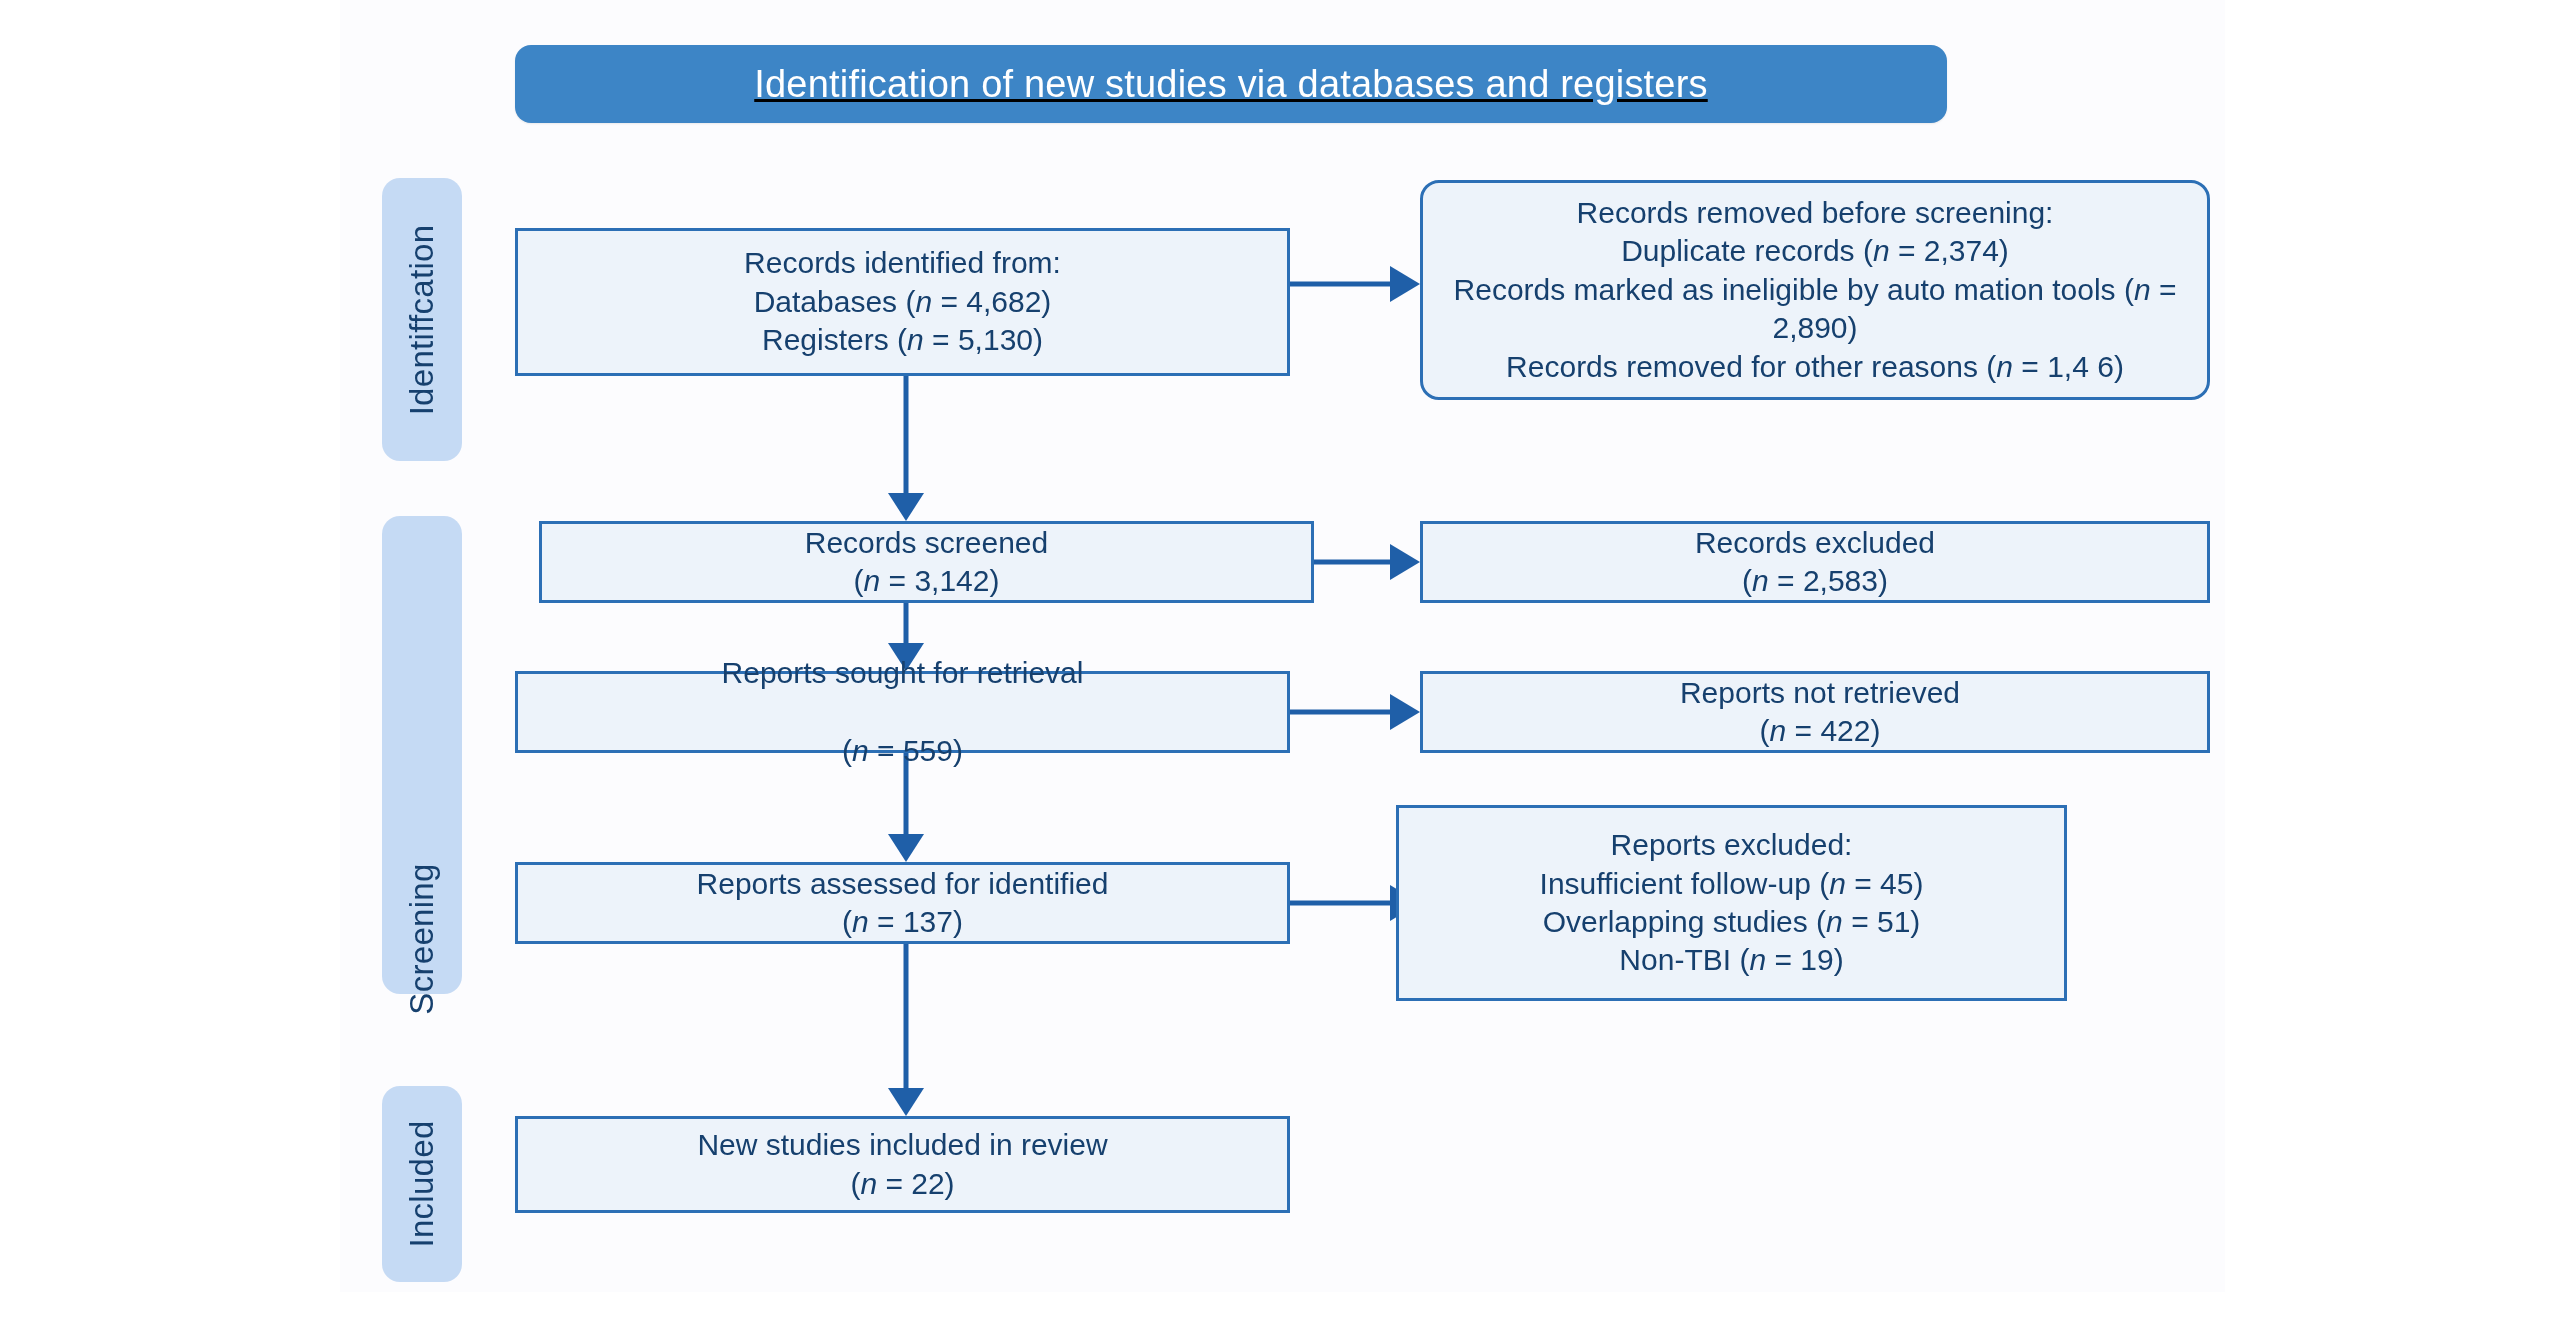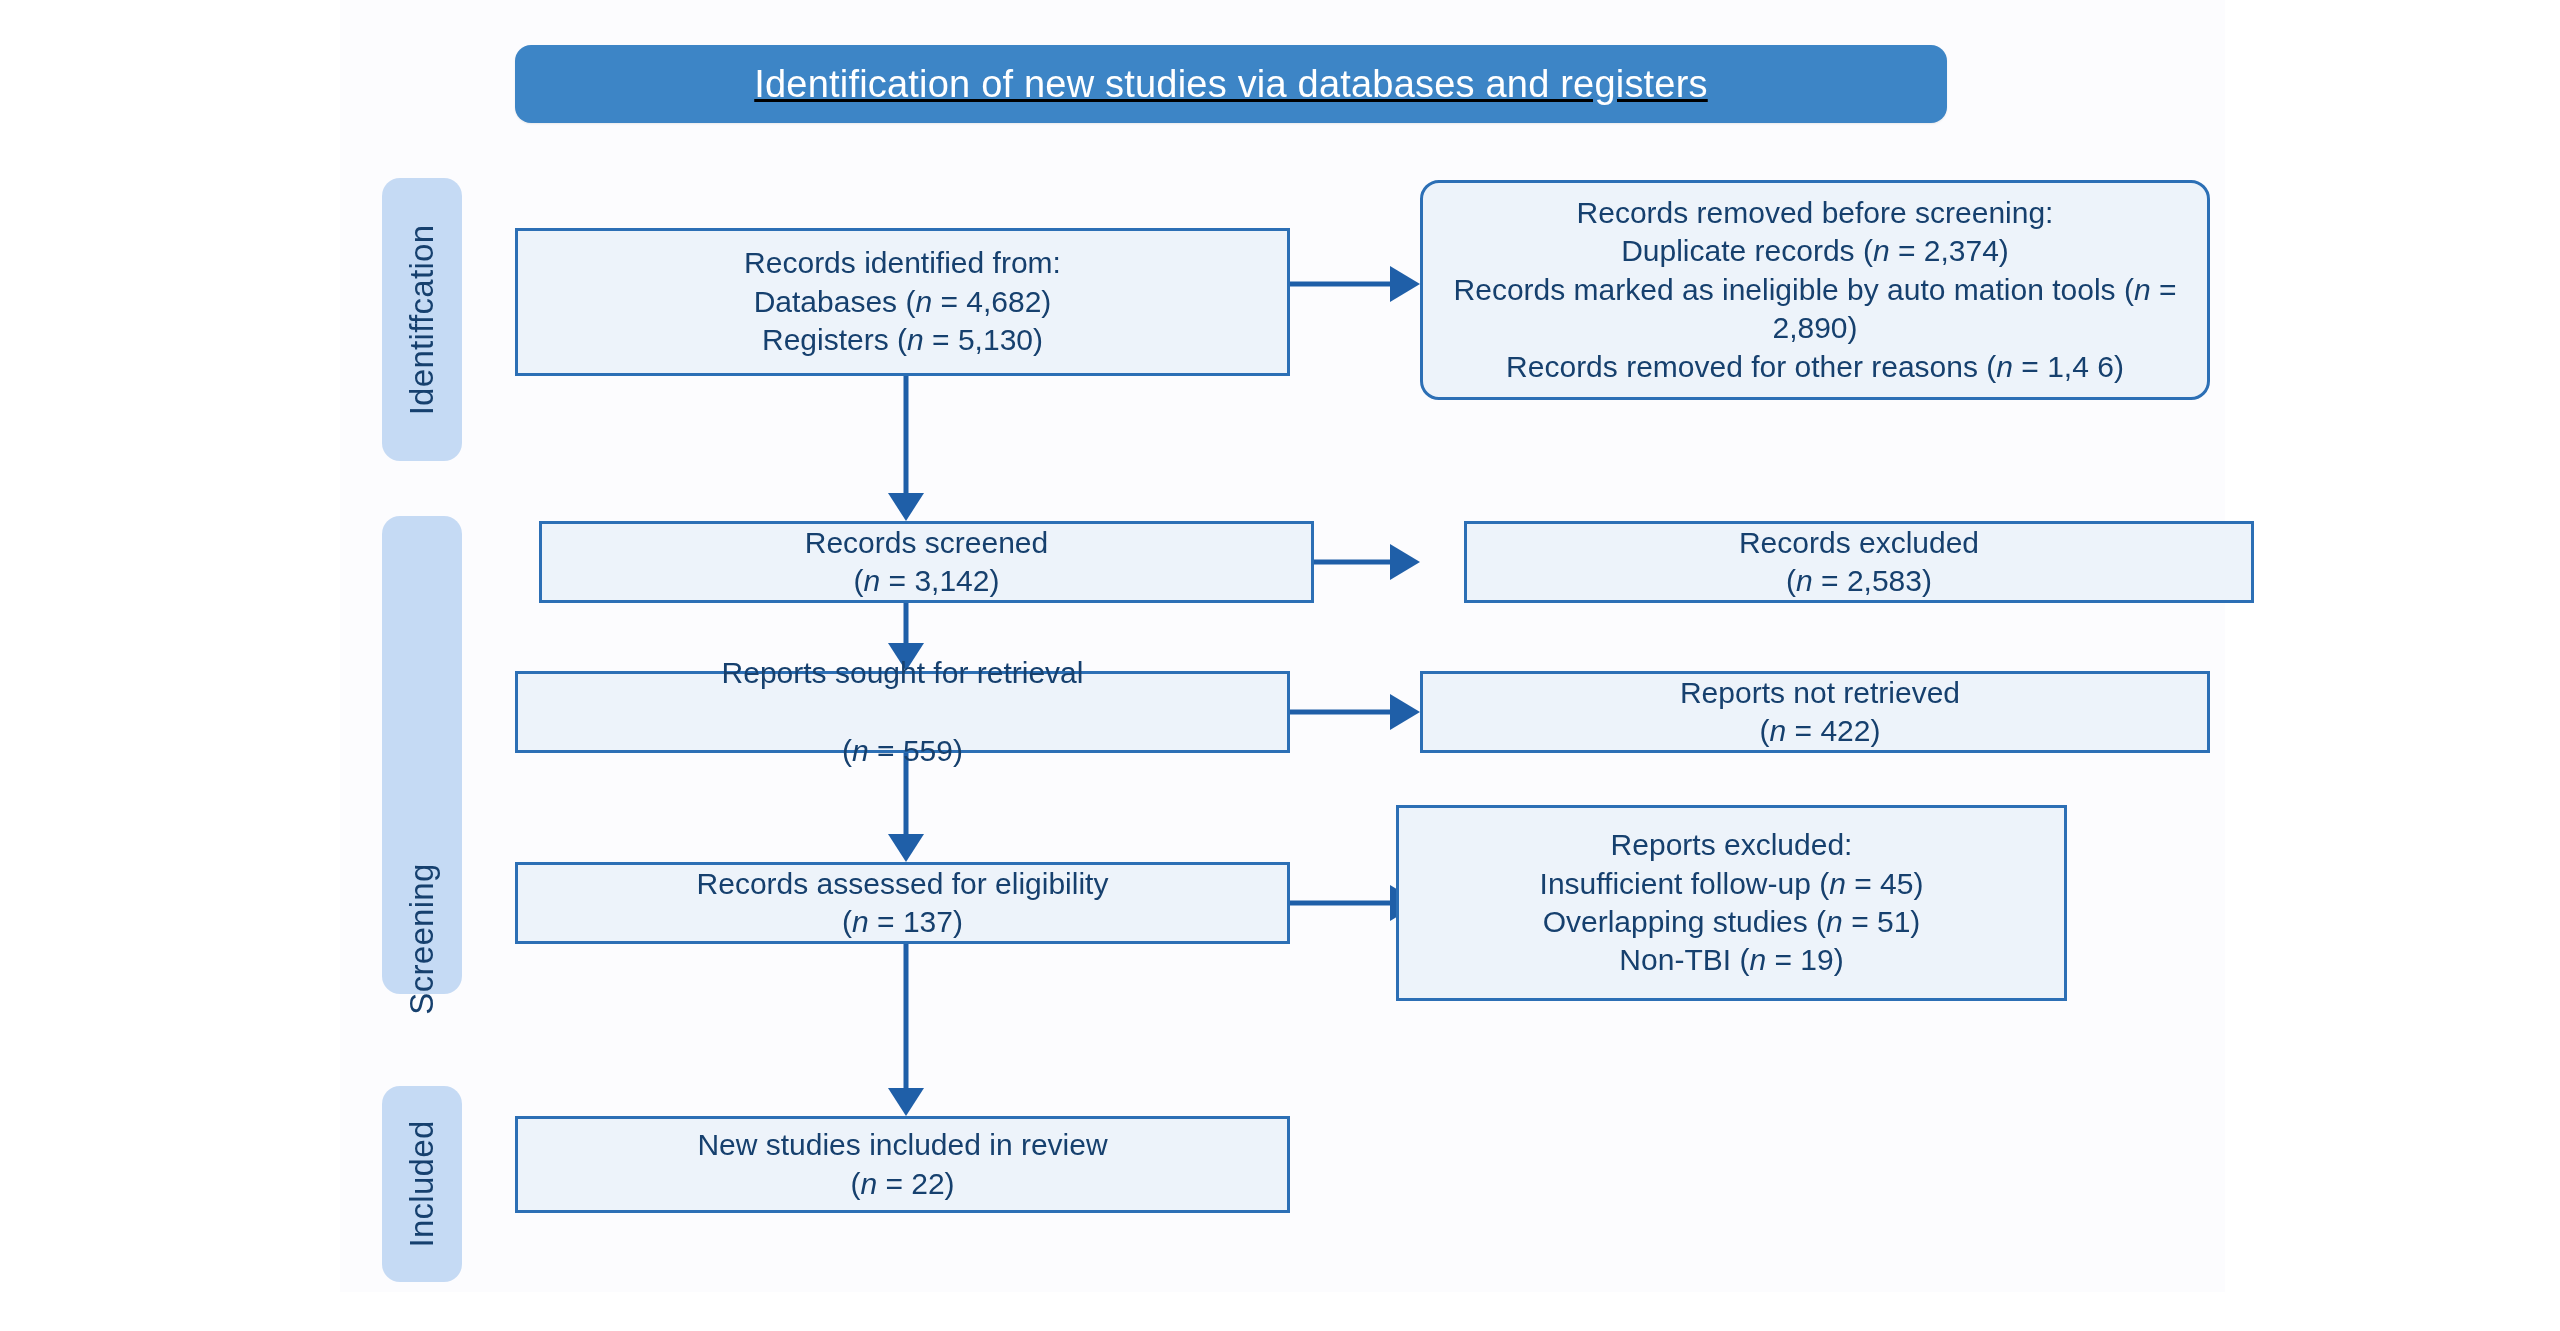"Records excluded" #box-excluded { left: 1464px -> 1420px }
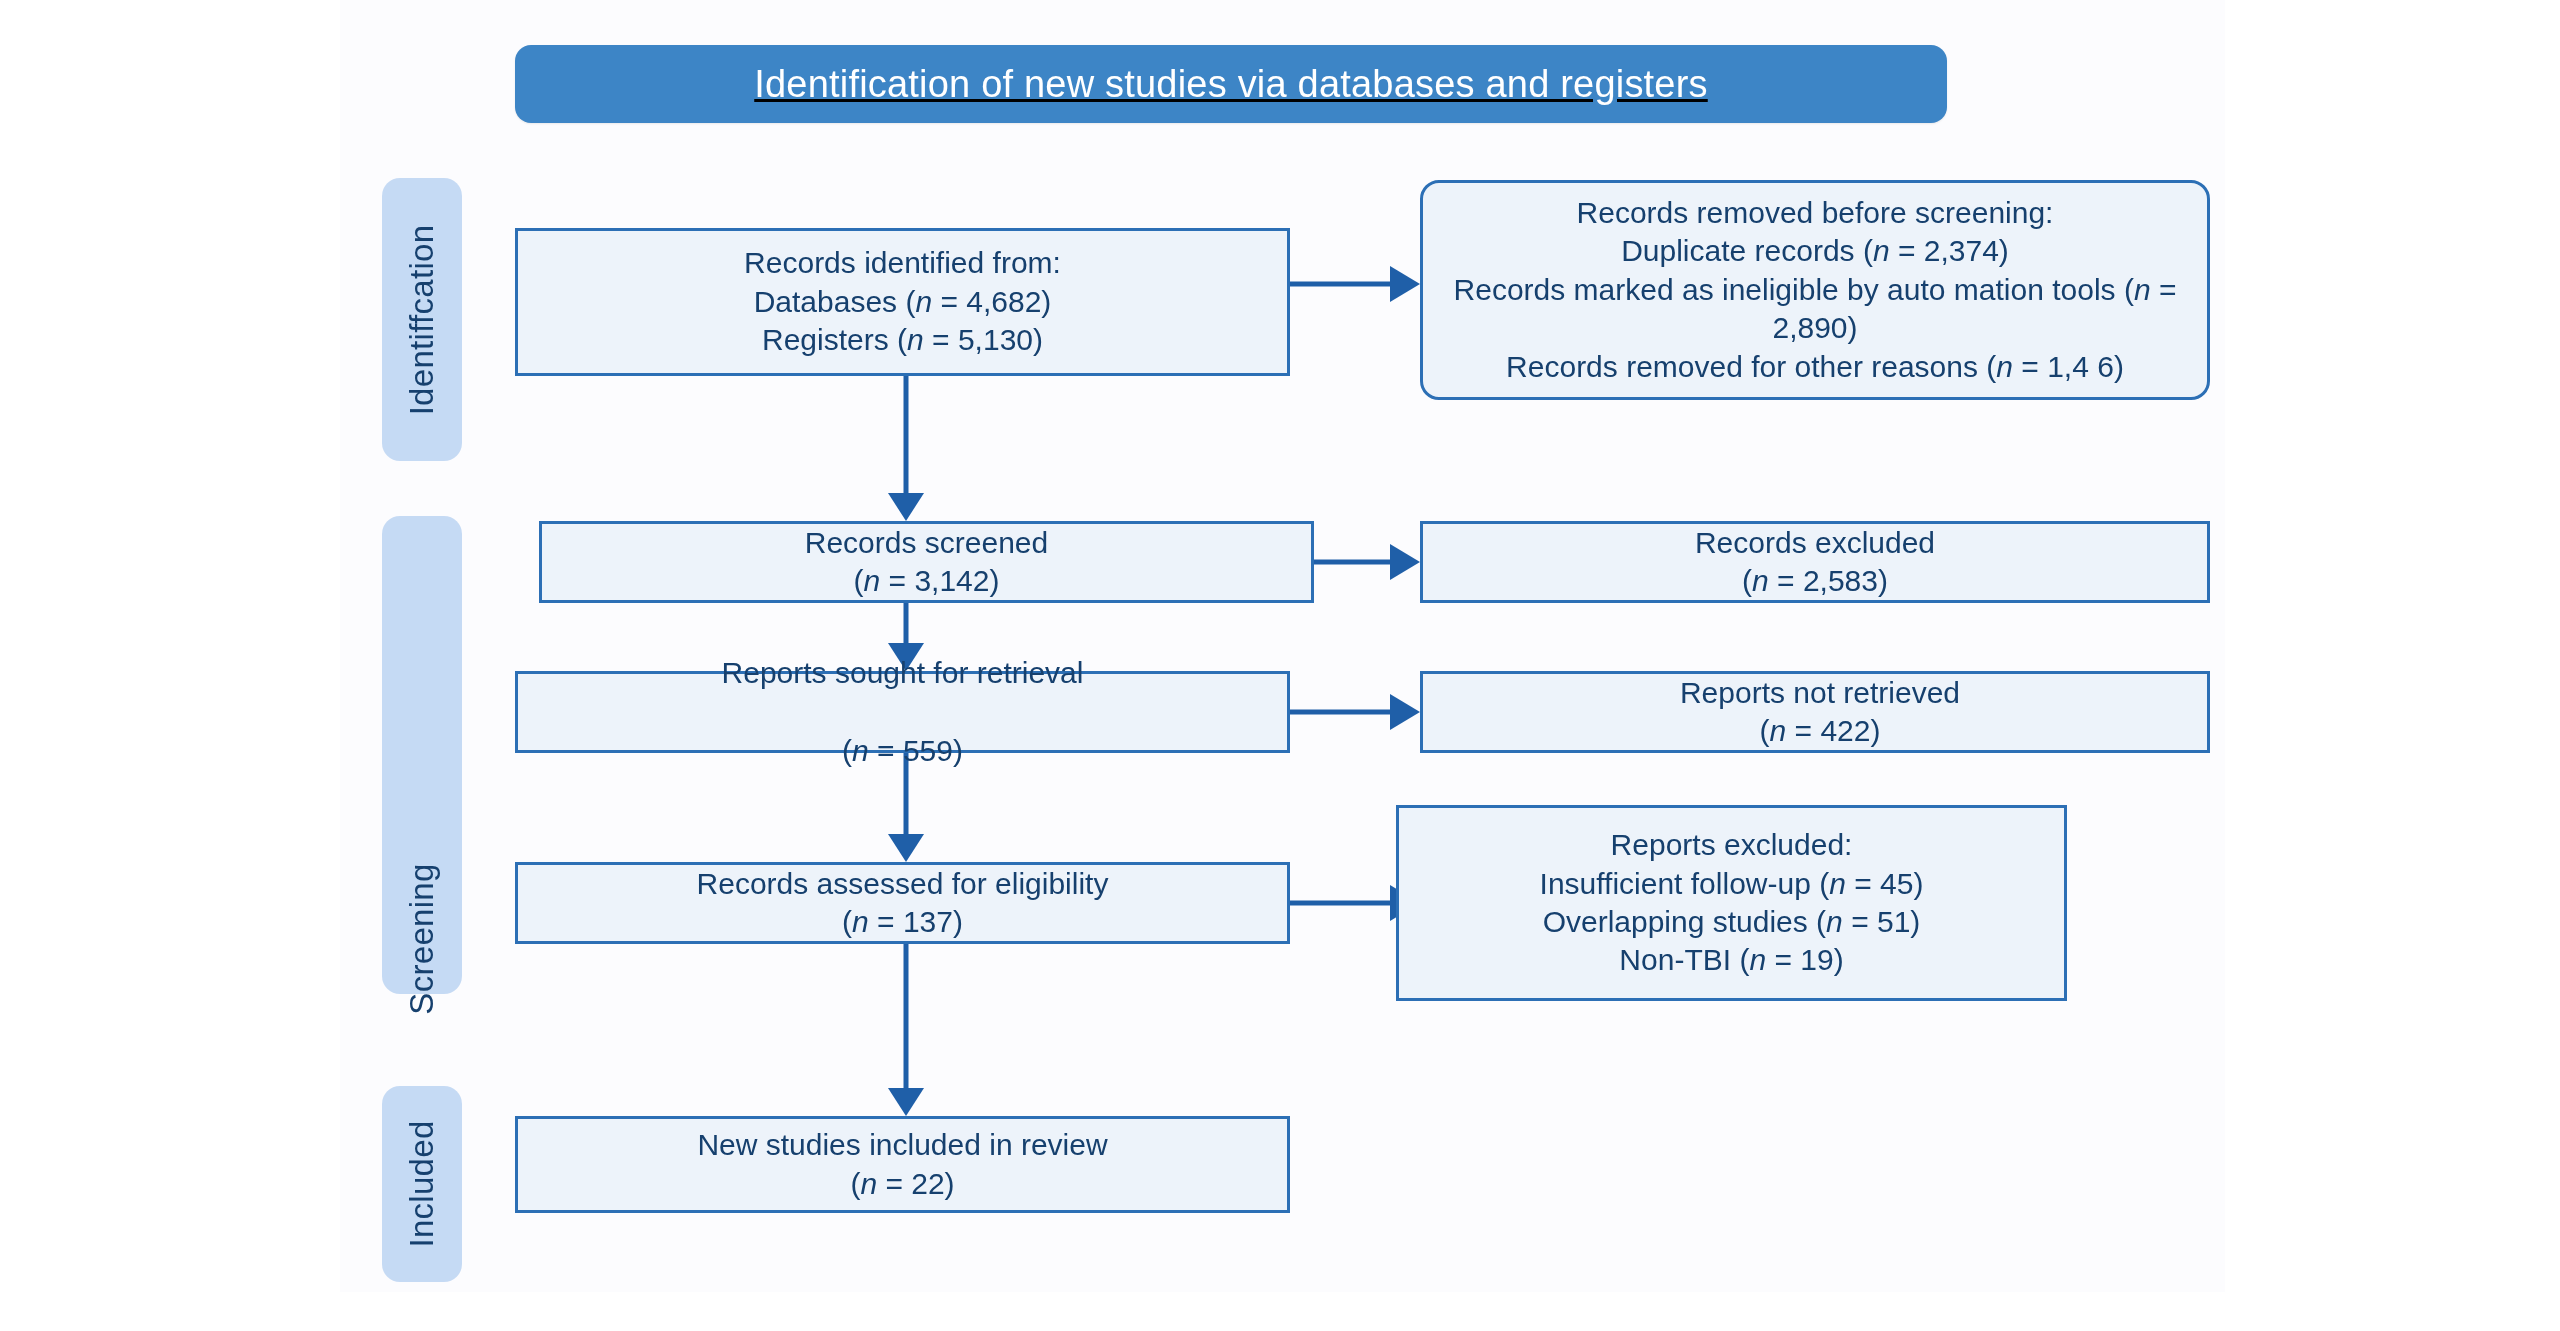"Records assessed for eligibility" div.line { text: Records assessed for eligibility -> Reports assessed for identified }
